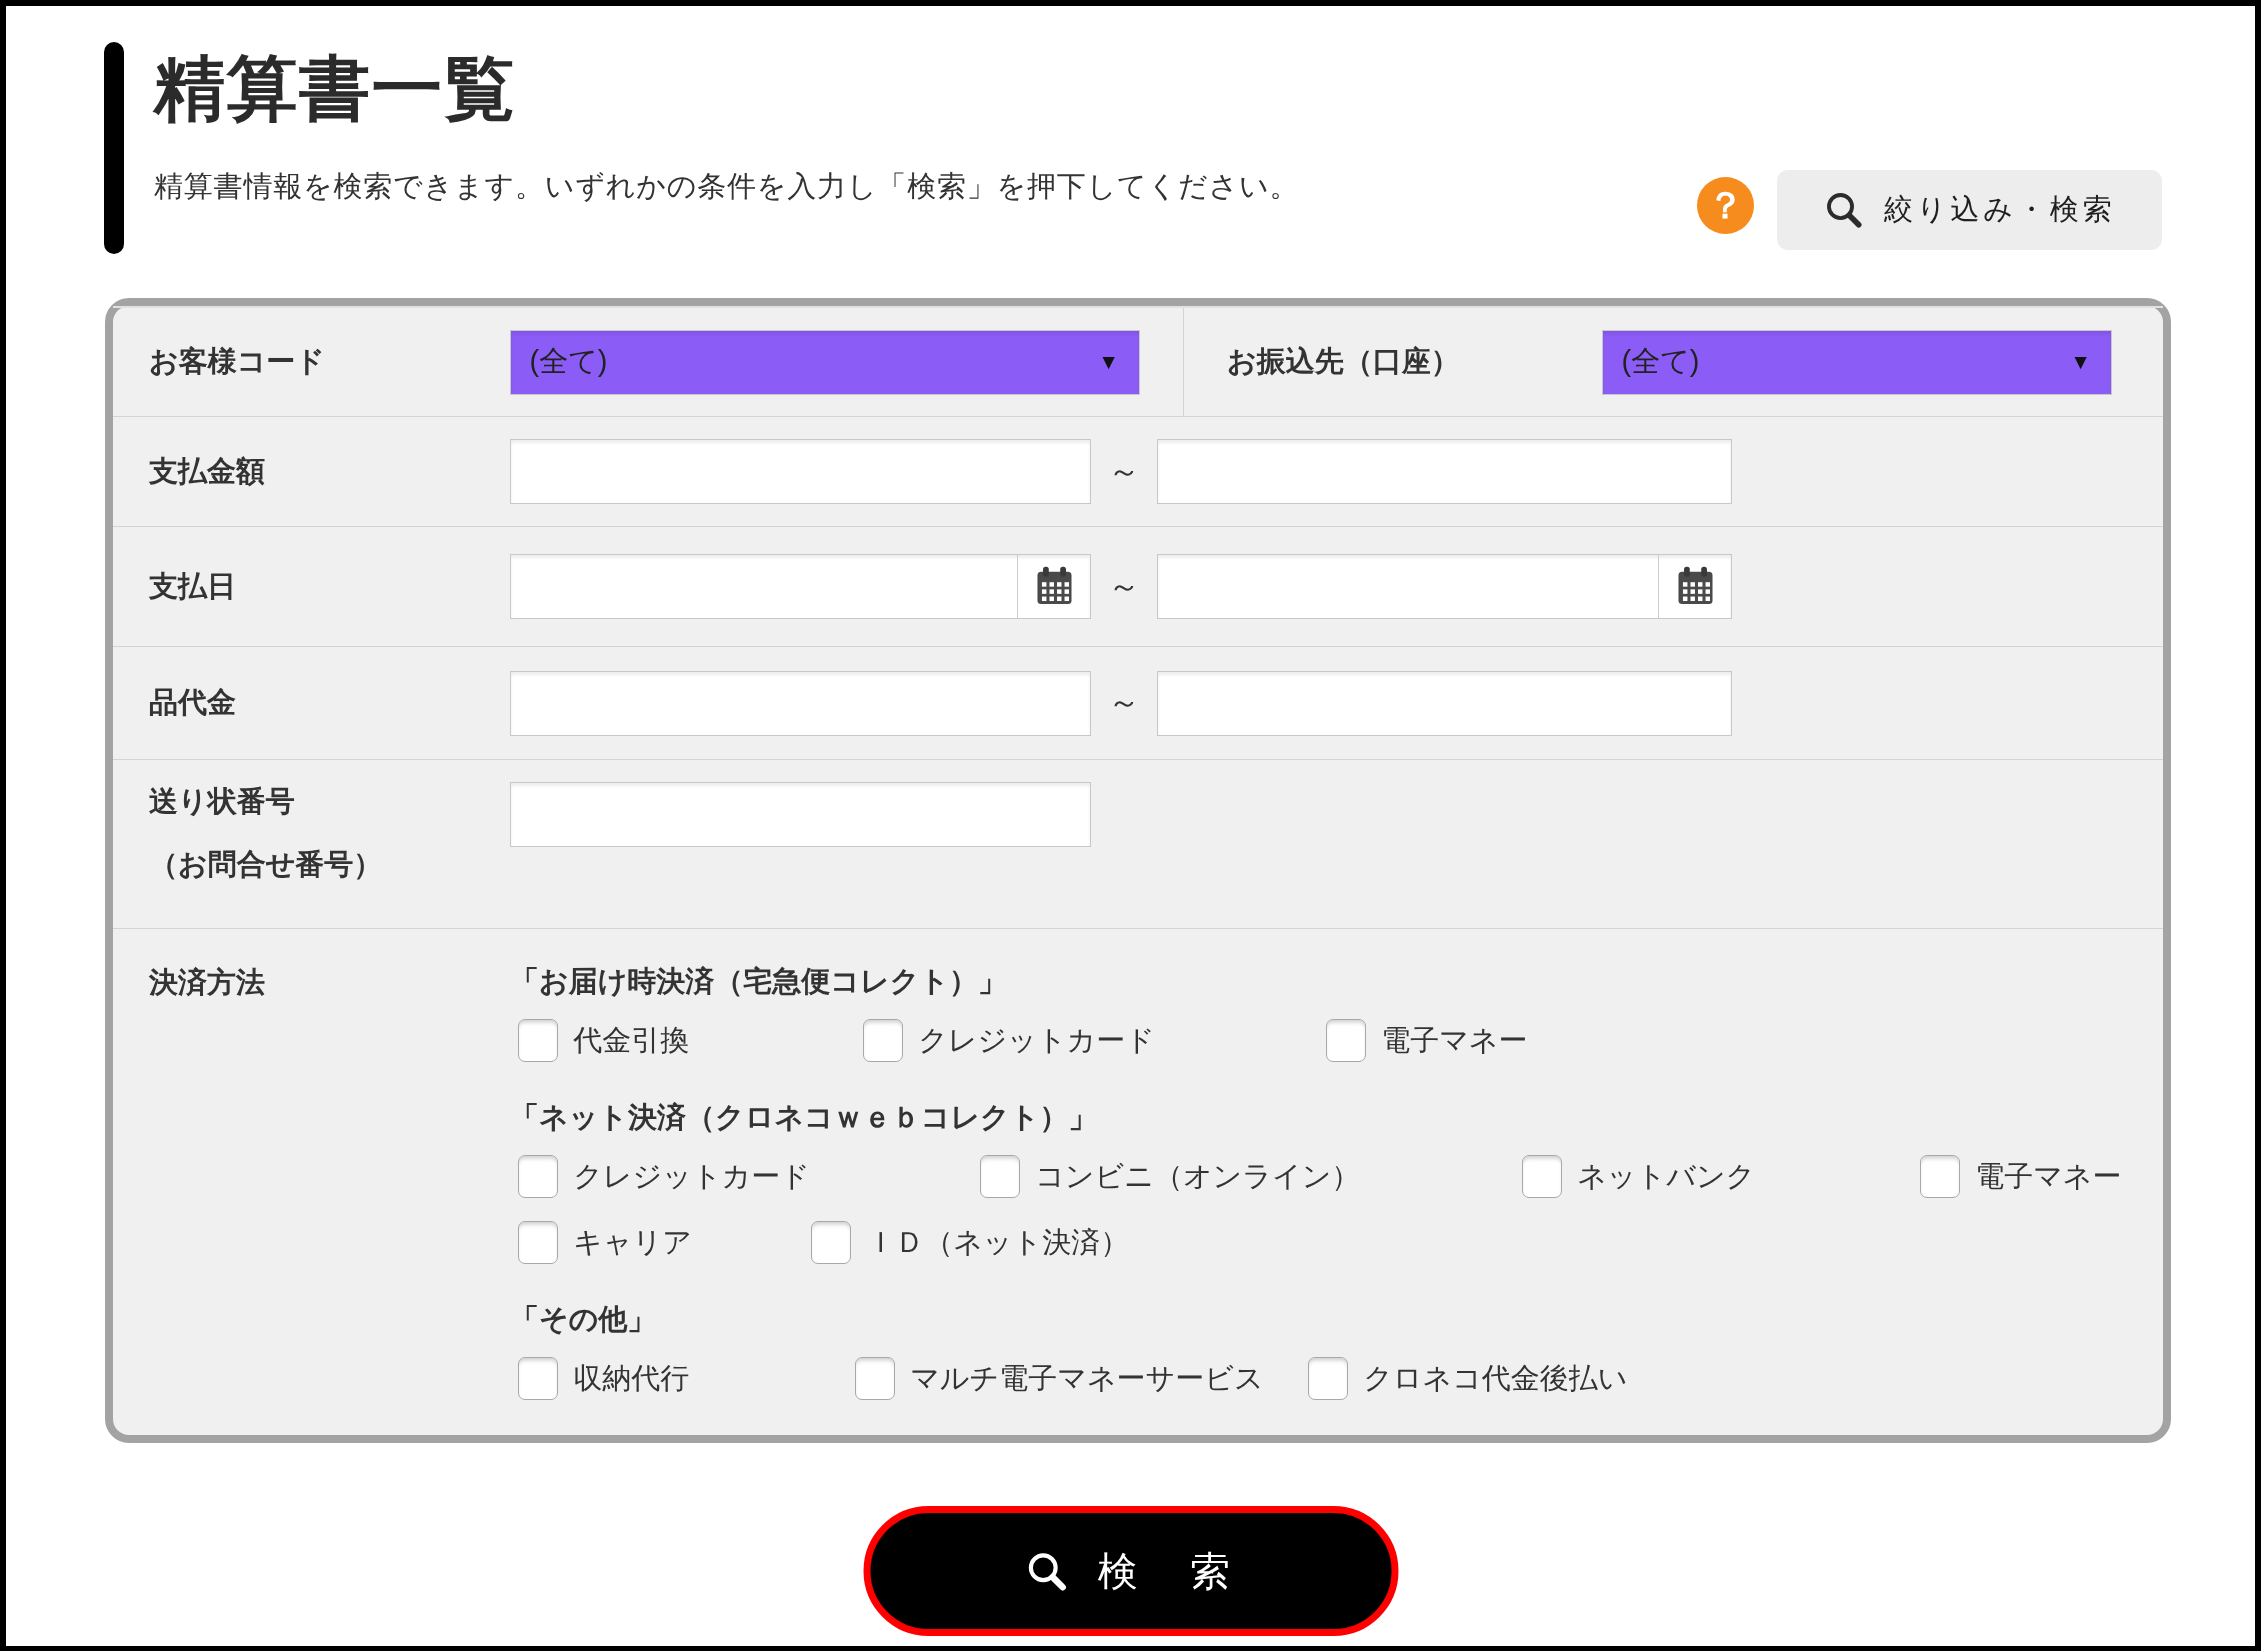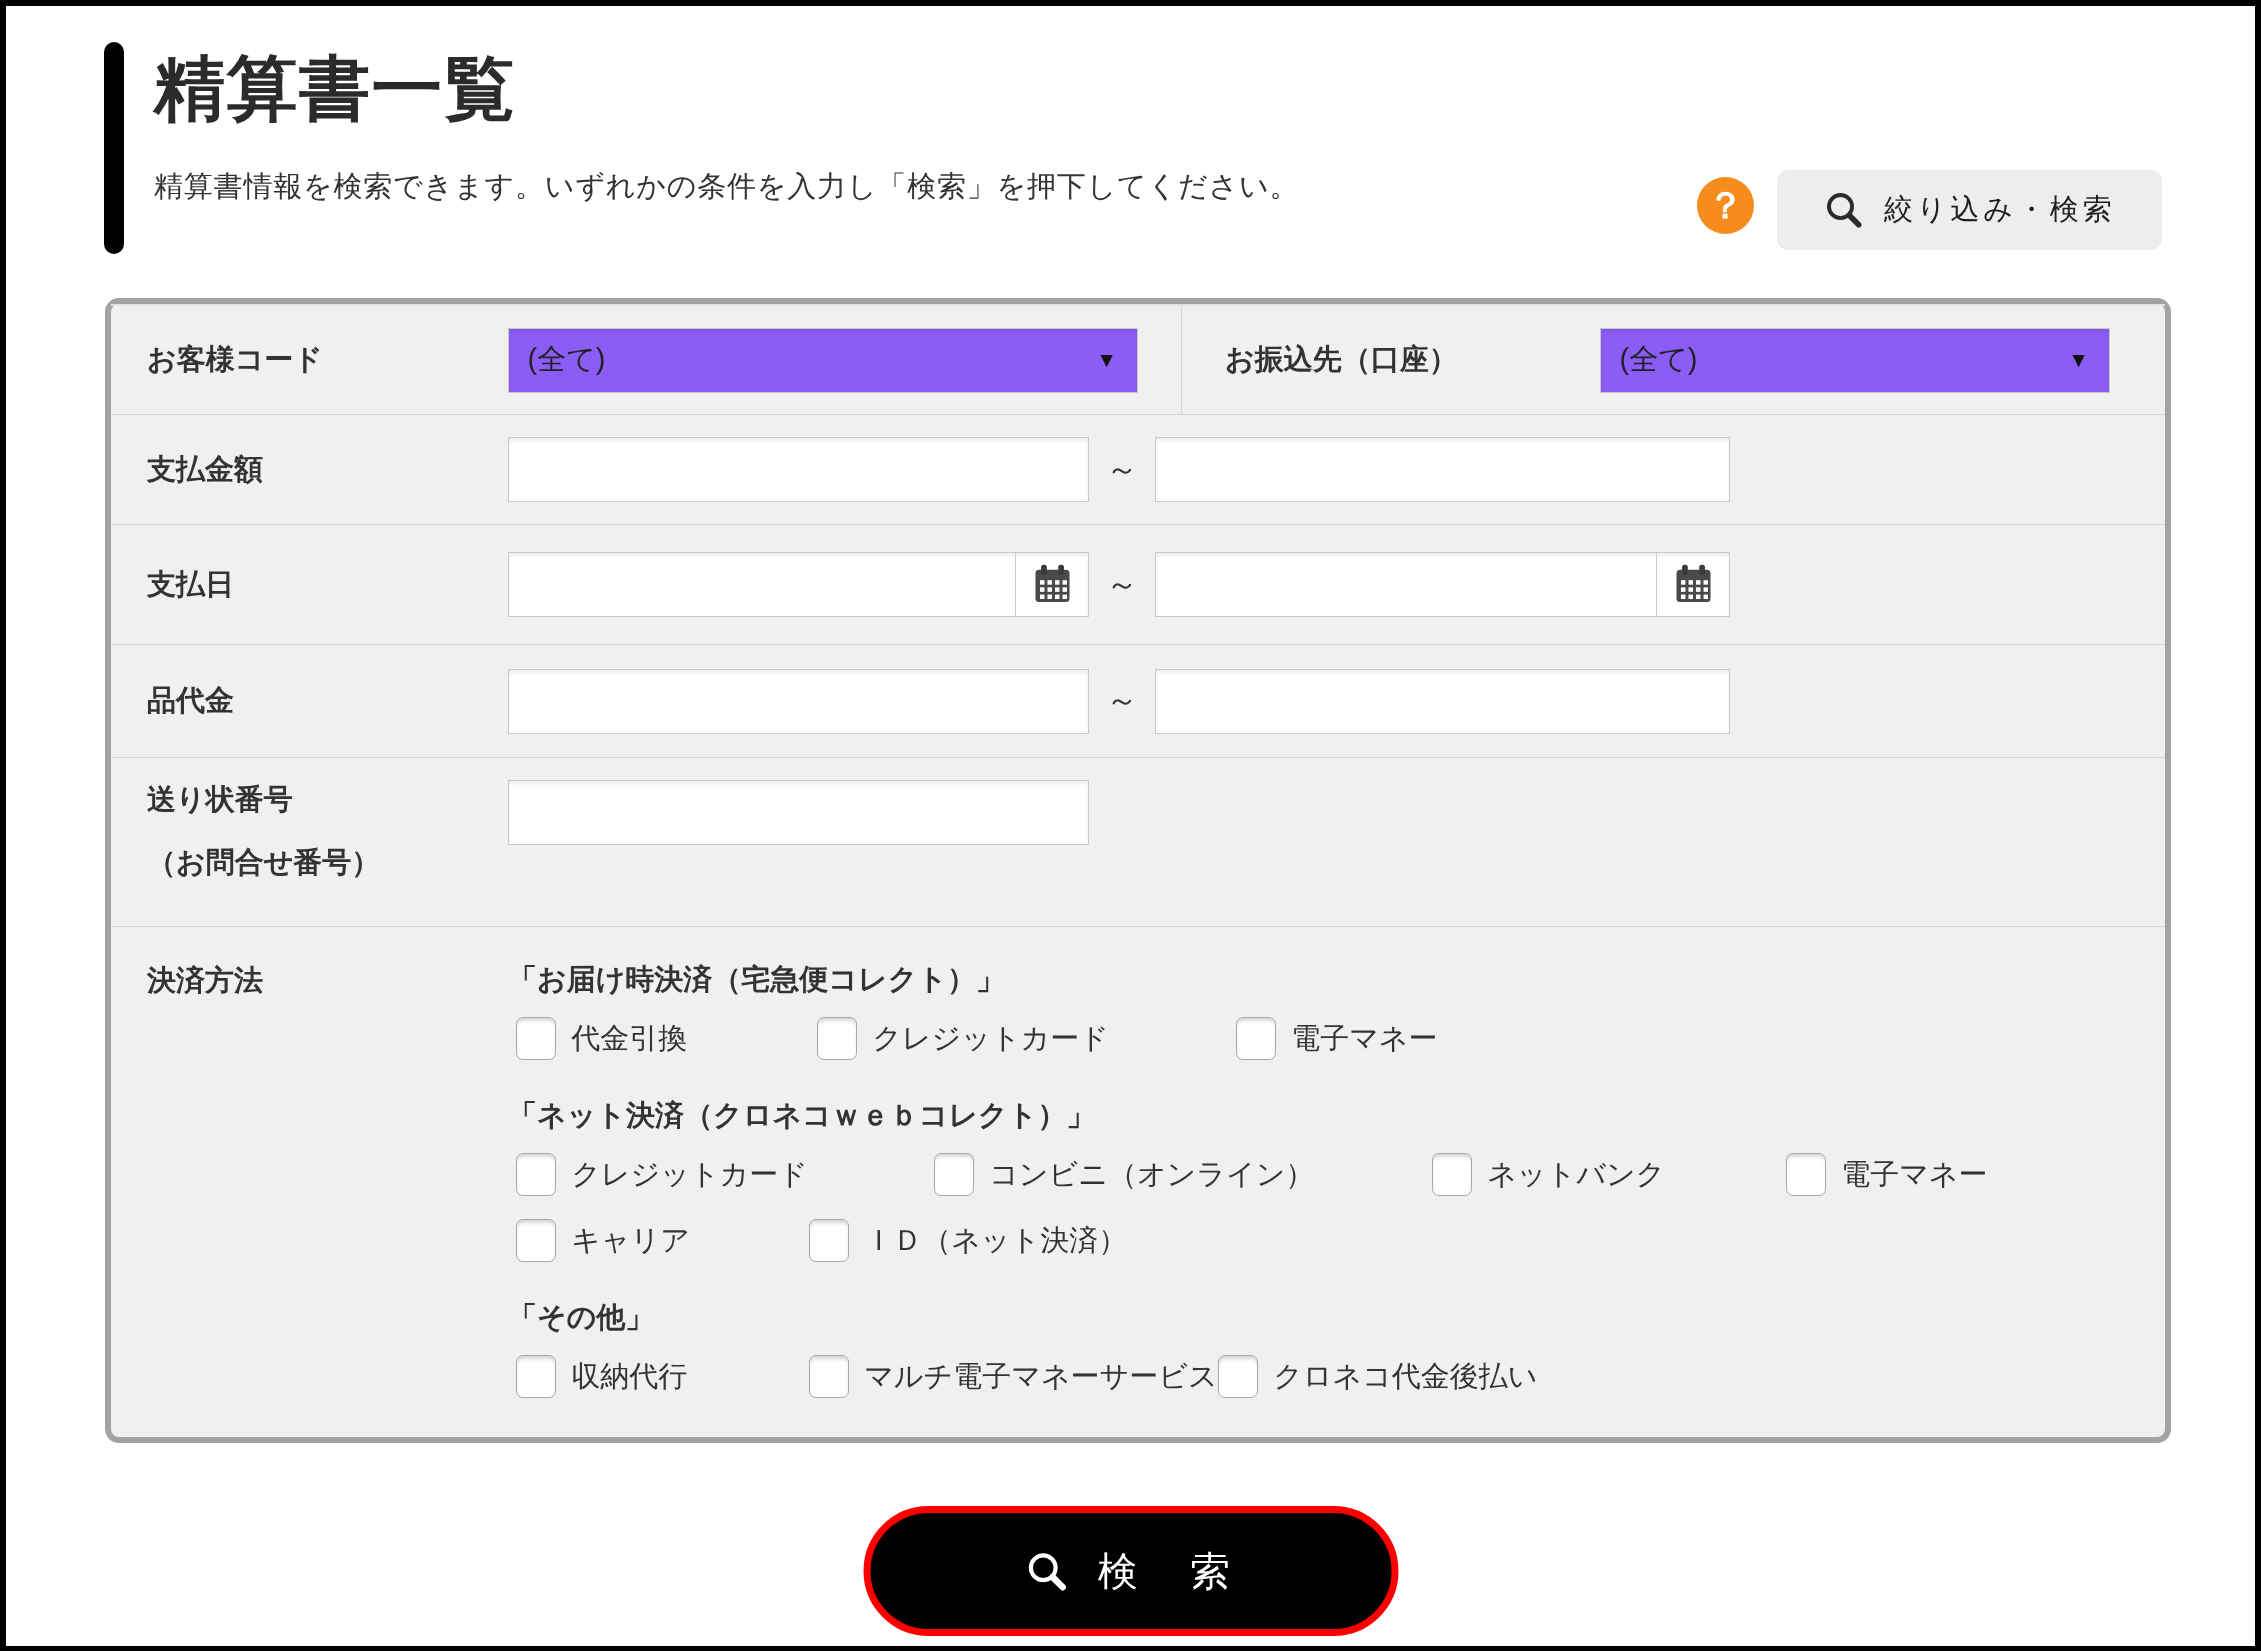"お客様コード" .search-form { border: 6px solid #a3a3a3 -> 8px solid #a3a3a3; border-radius: 14px -> 24px }
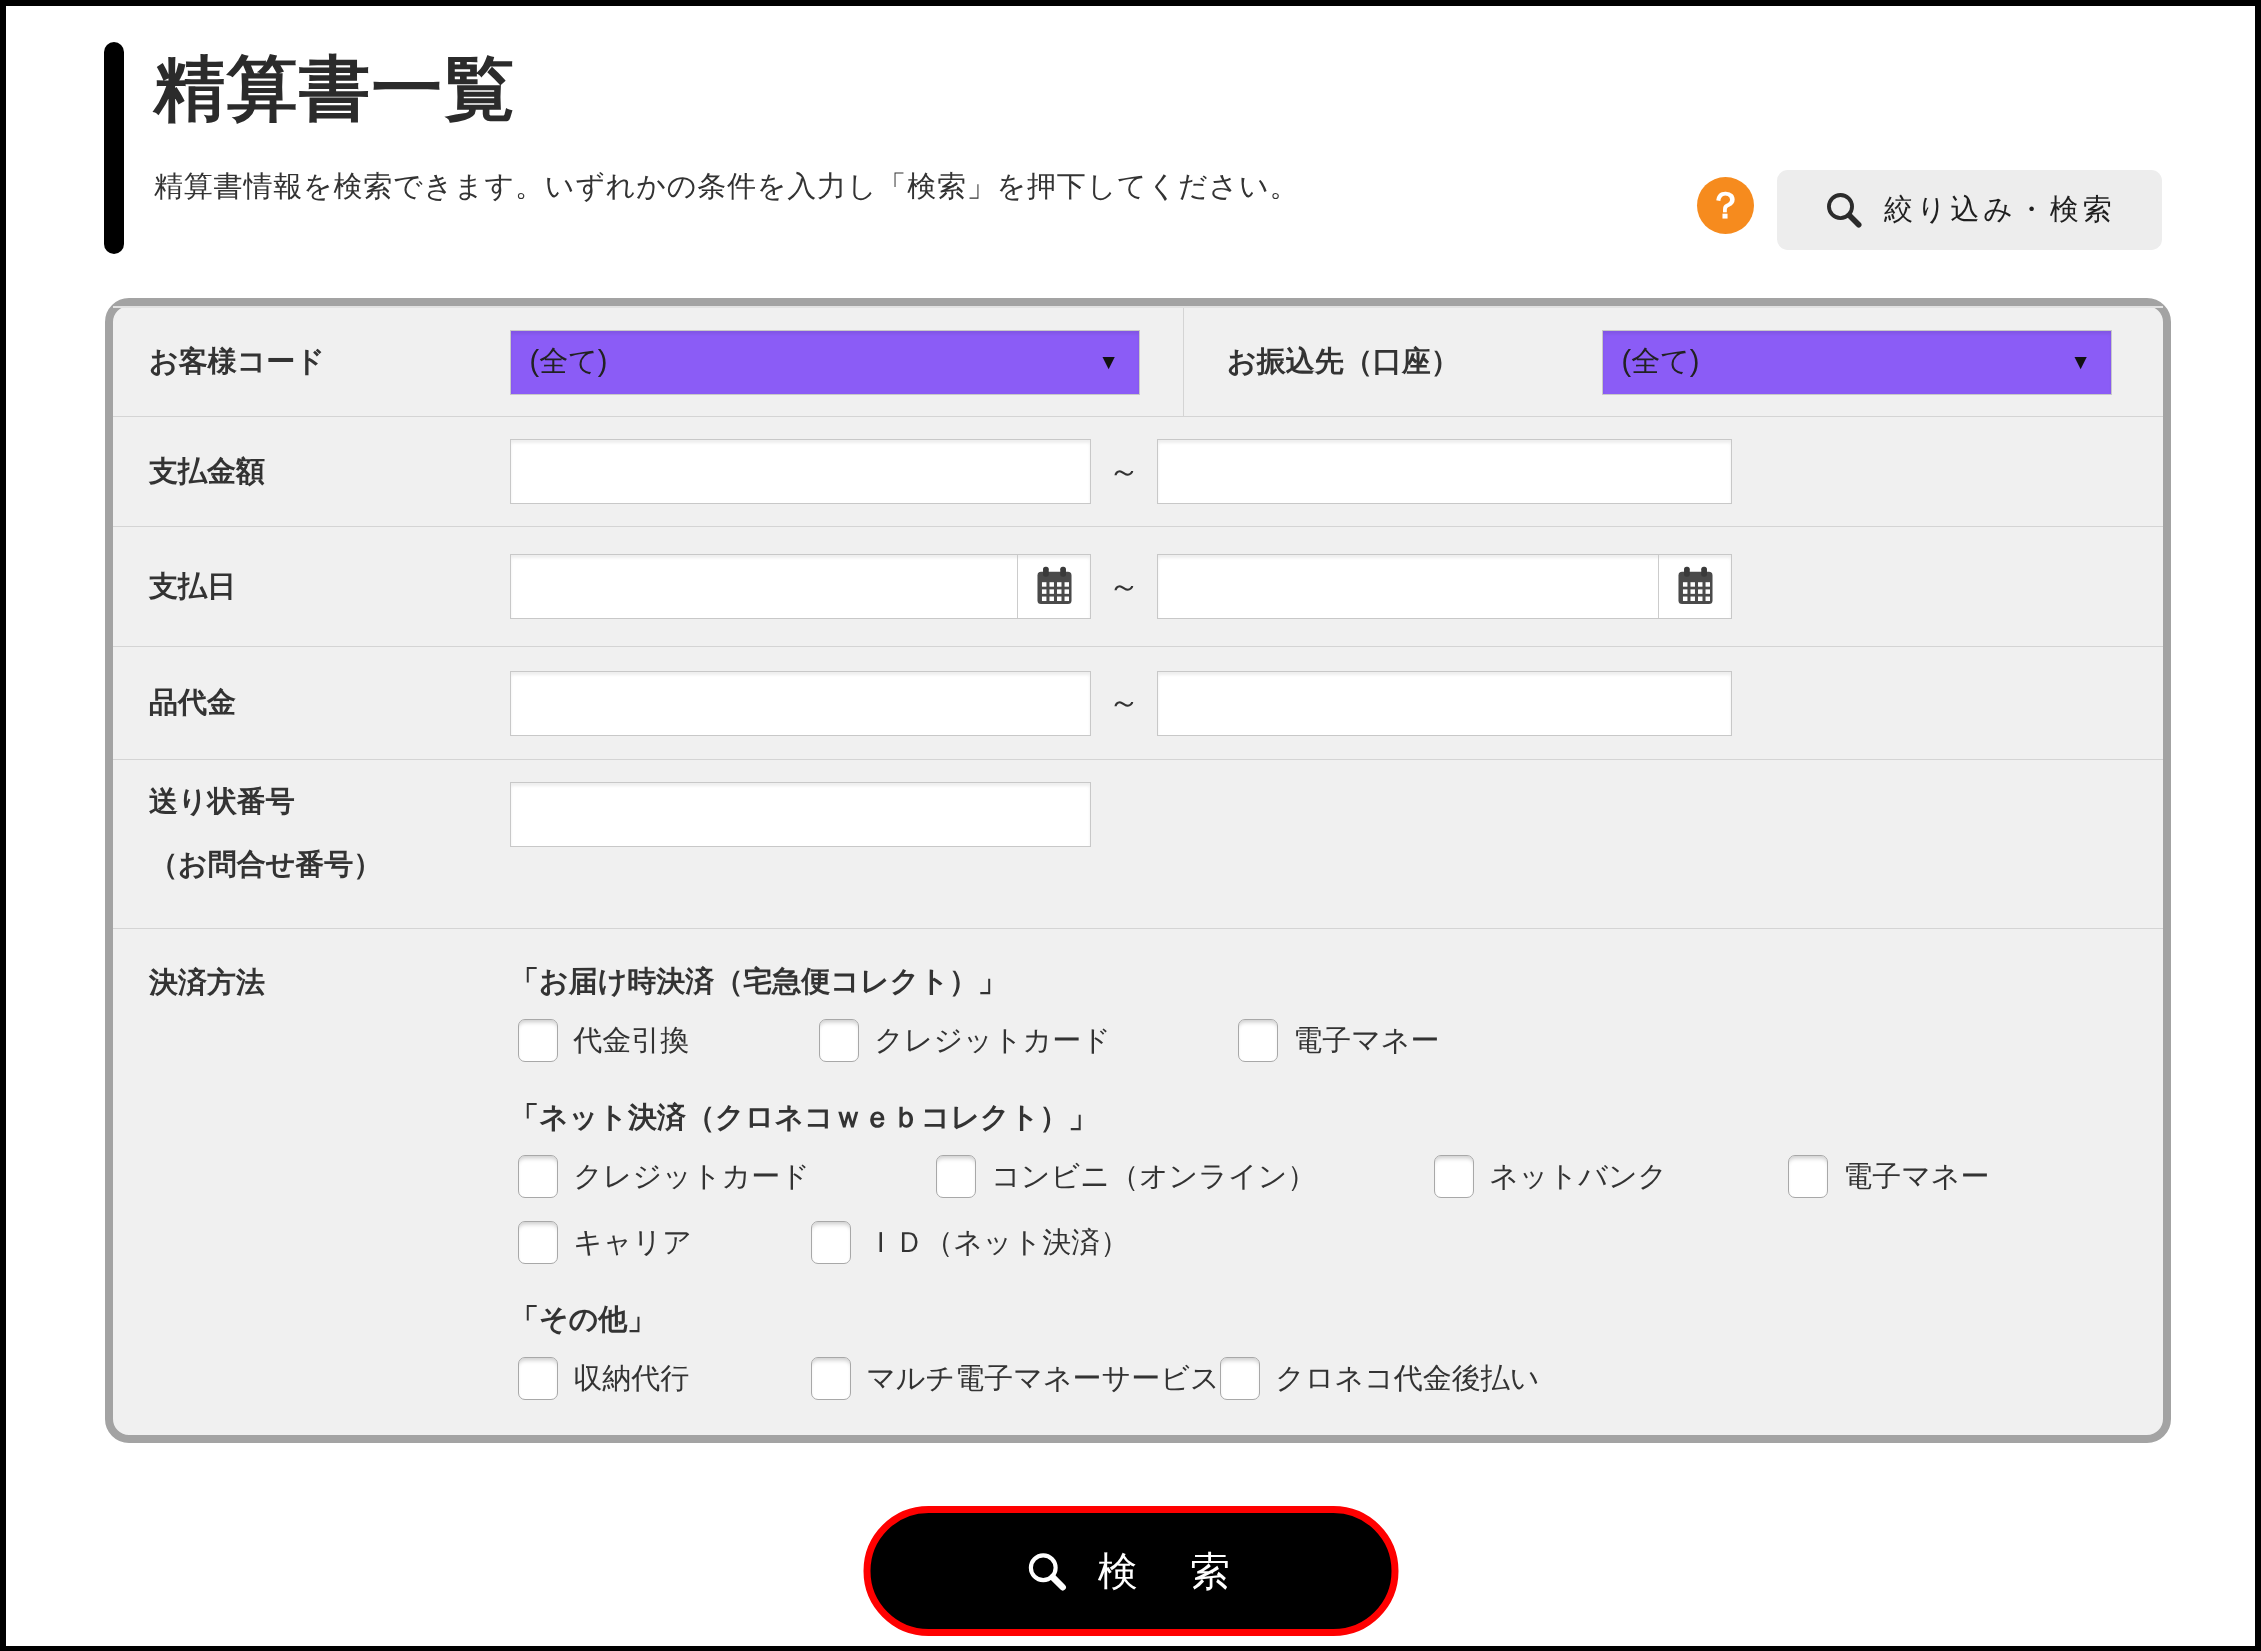"代金引換" .pm-header + .cb-row { gap: none -> 44px }
